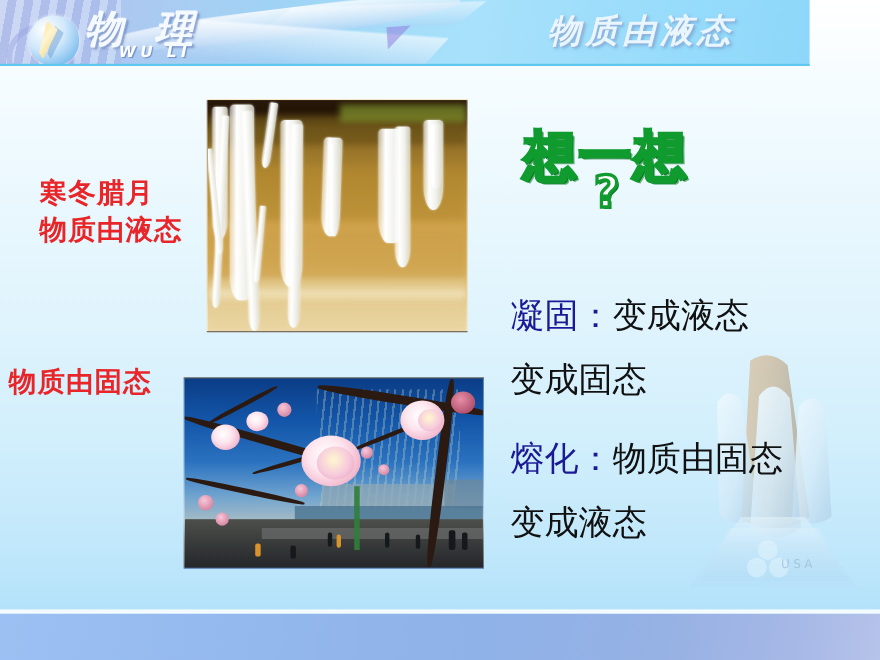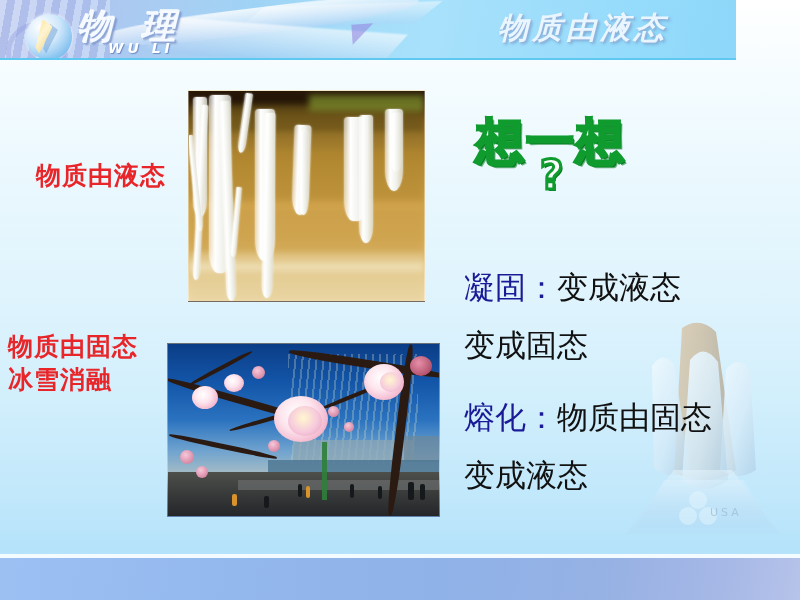"寒冬腊月" div { html: none -> <div>寒冬腊月</div> }
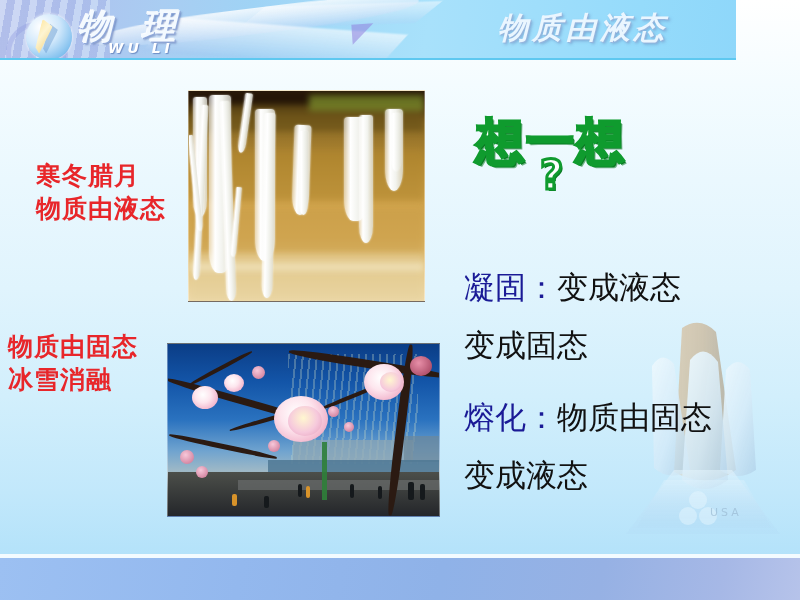"冰雪消融" div { html: <div>冰雪消融</div> -> none }
